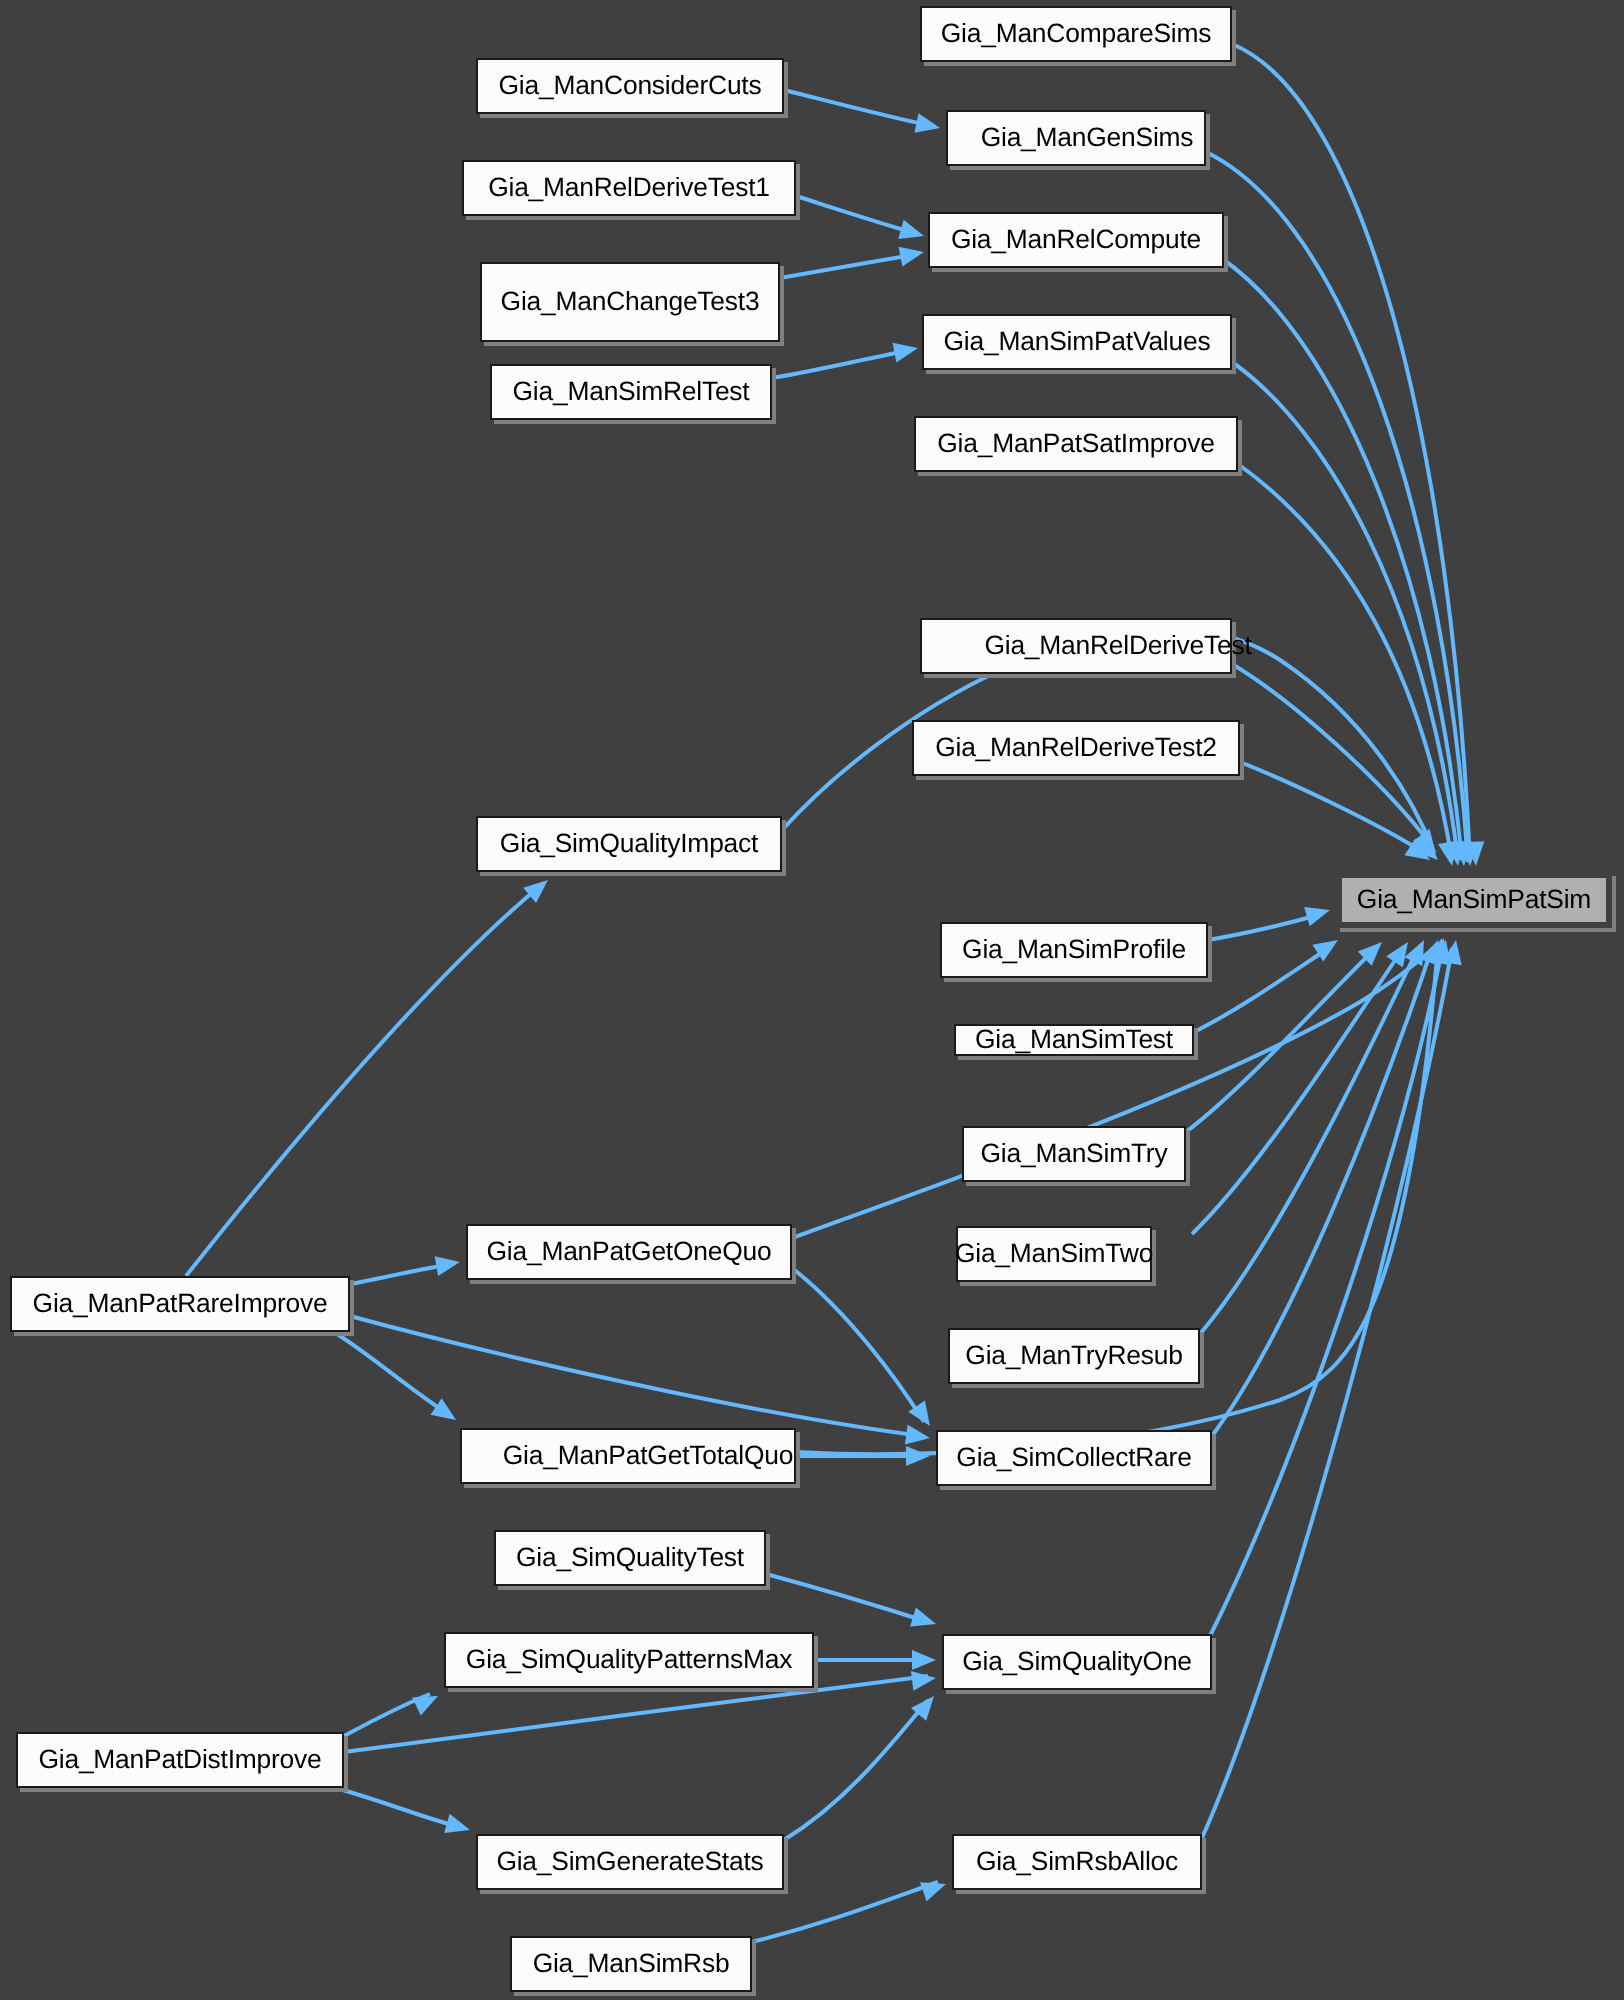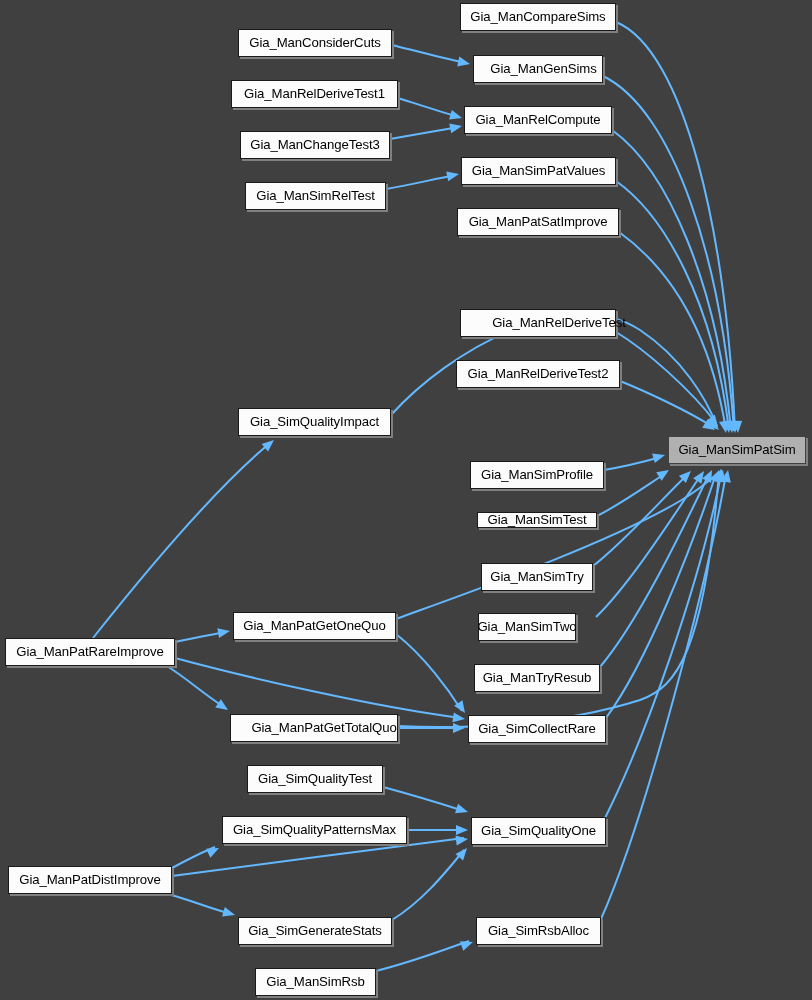"Gia_ManChangeTest3" div.node { height: 28px -> 40px }
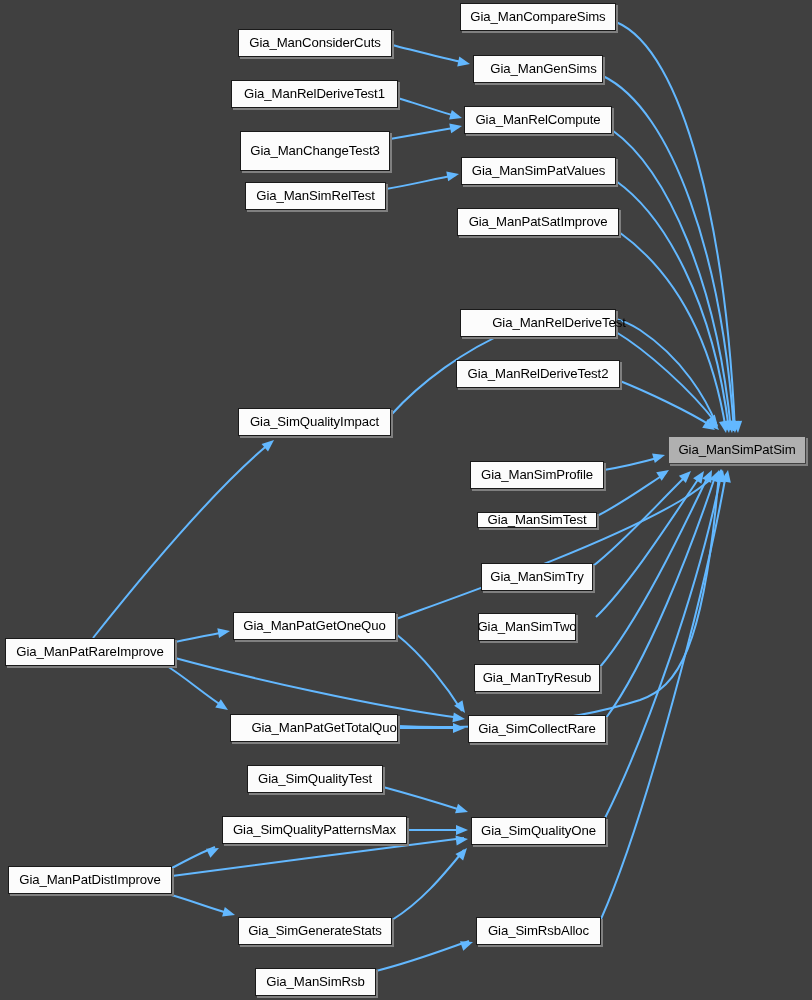"Gia_ManSimPatSim" .node.target { border: 1px solid #404040 -> 3px solid #404040 }
